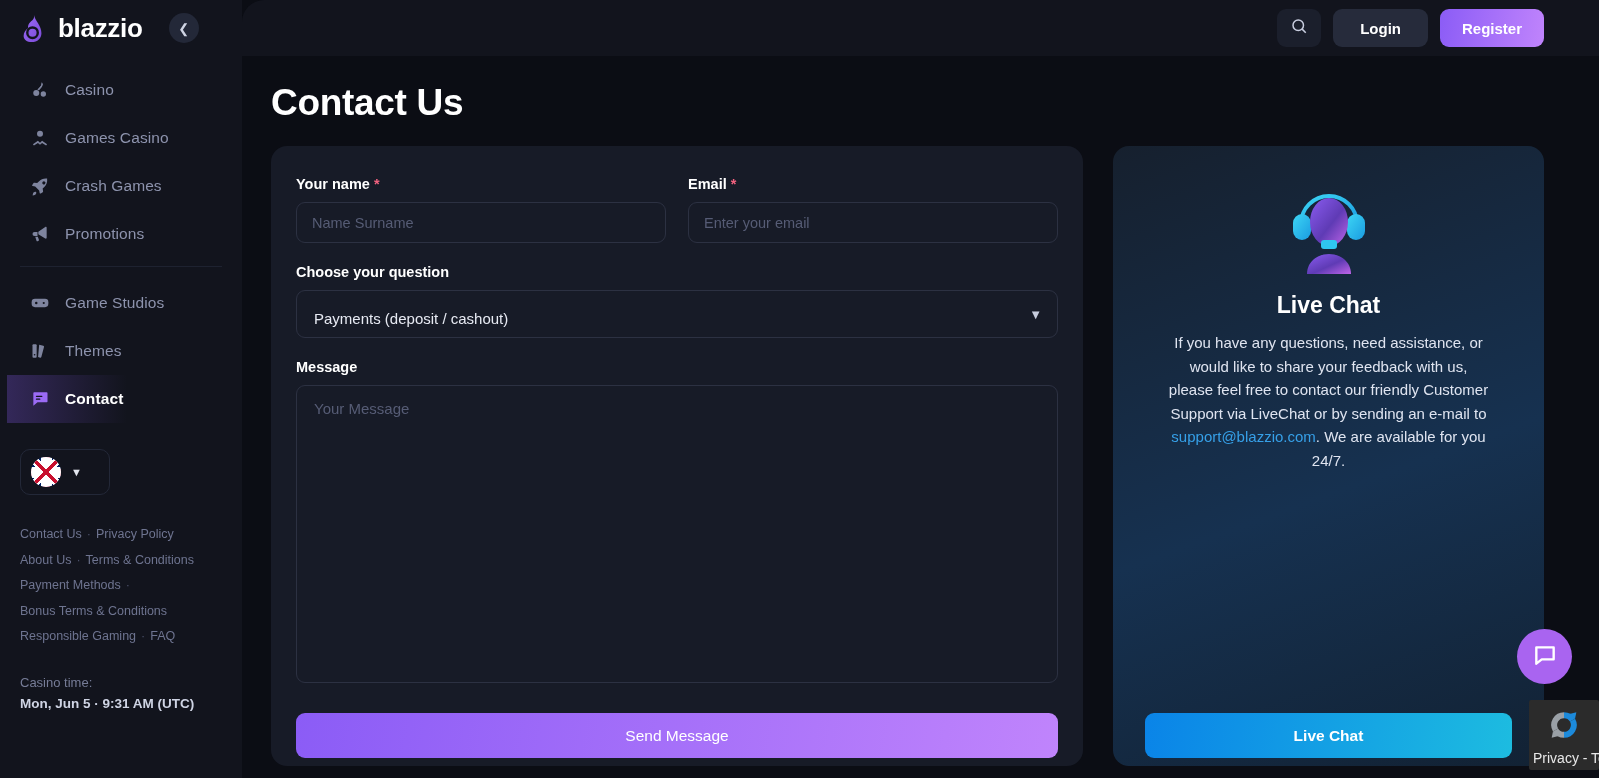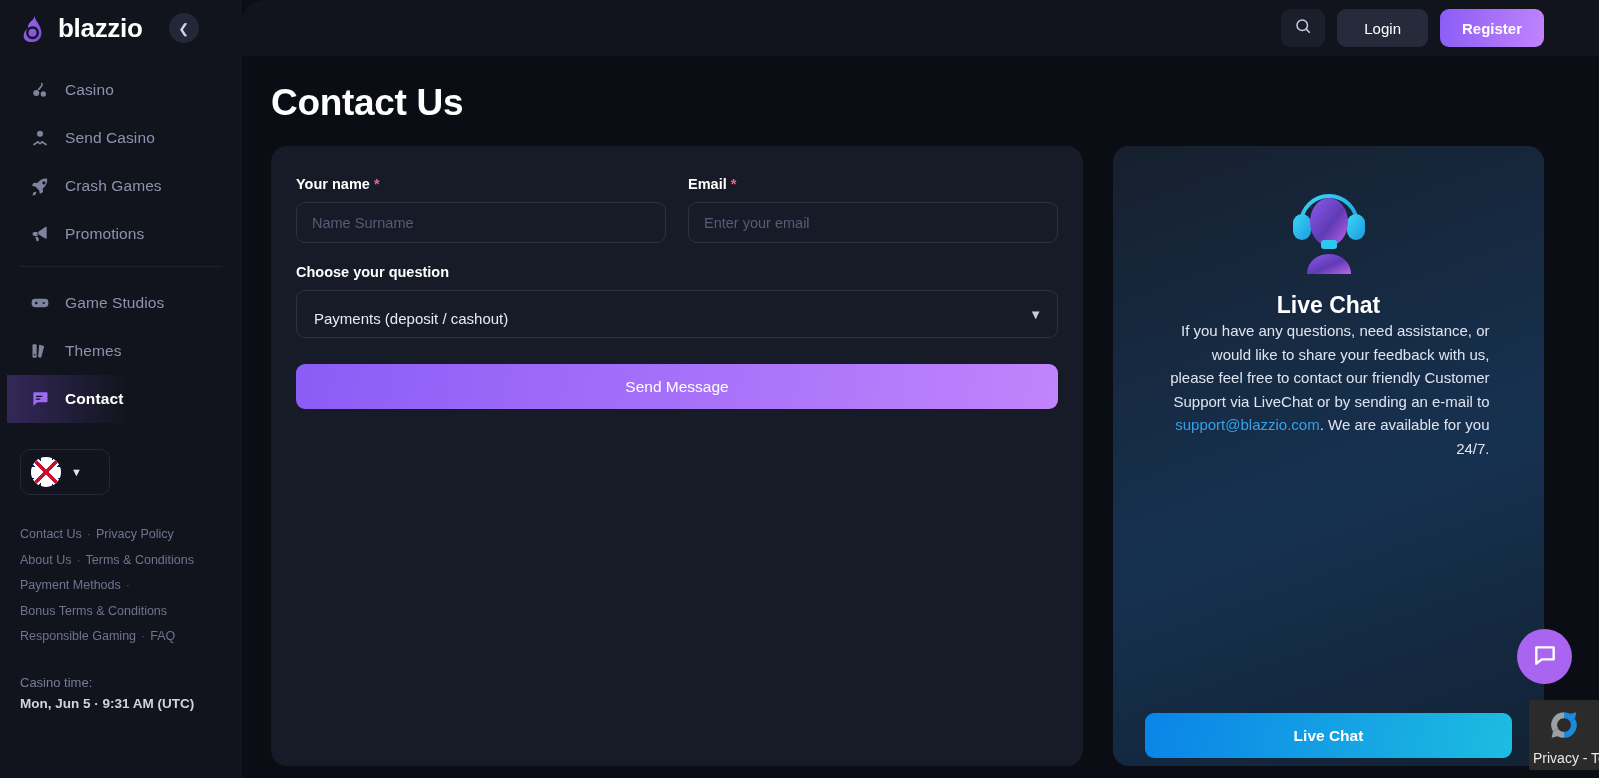"Login" .btn-login { font-weight: 400 -> 700 }
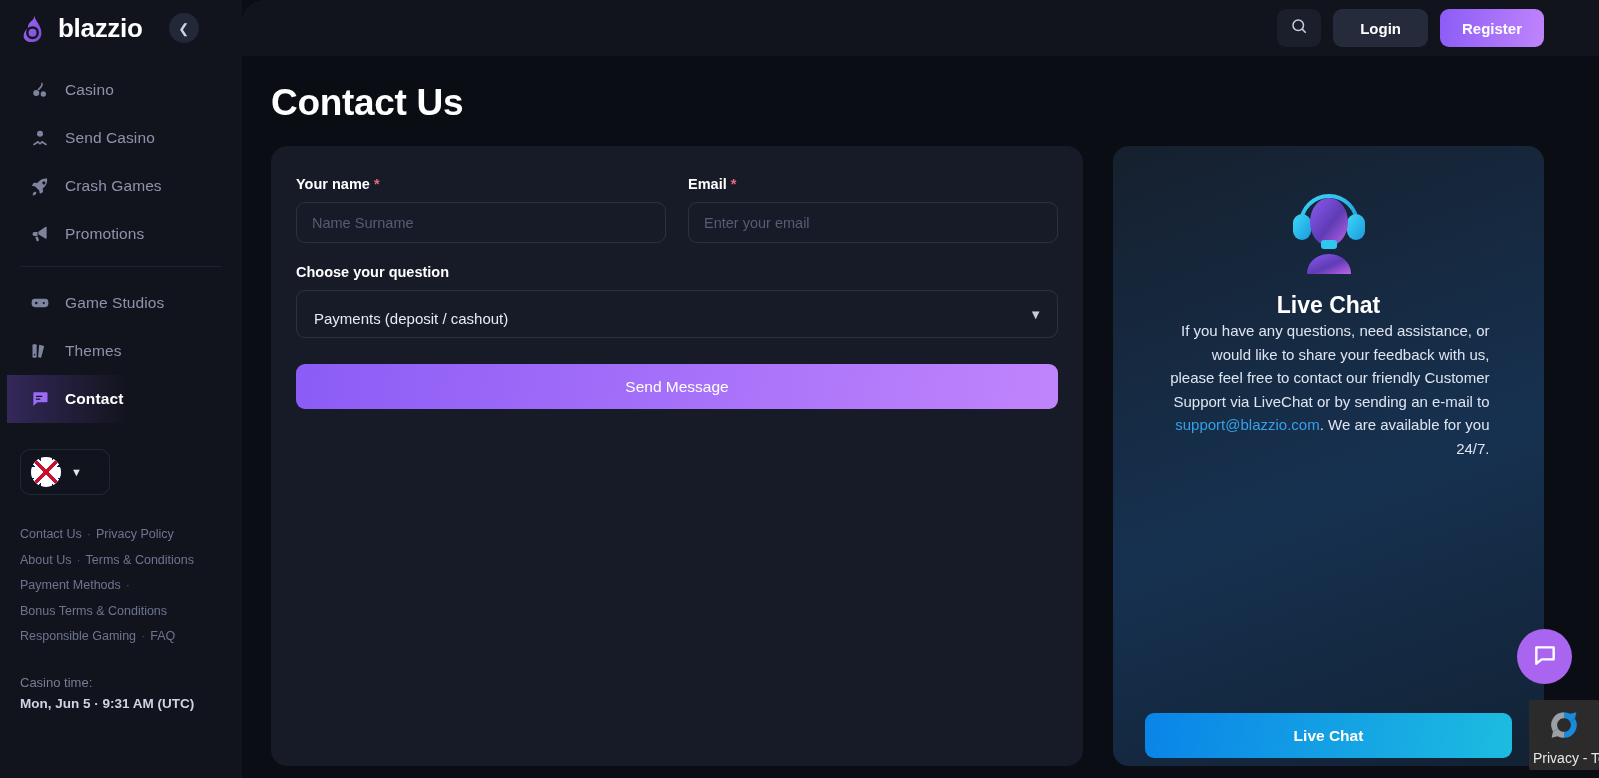"Send Casino" span.lbl { text: Send -> Games }
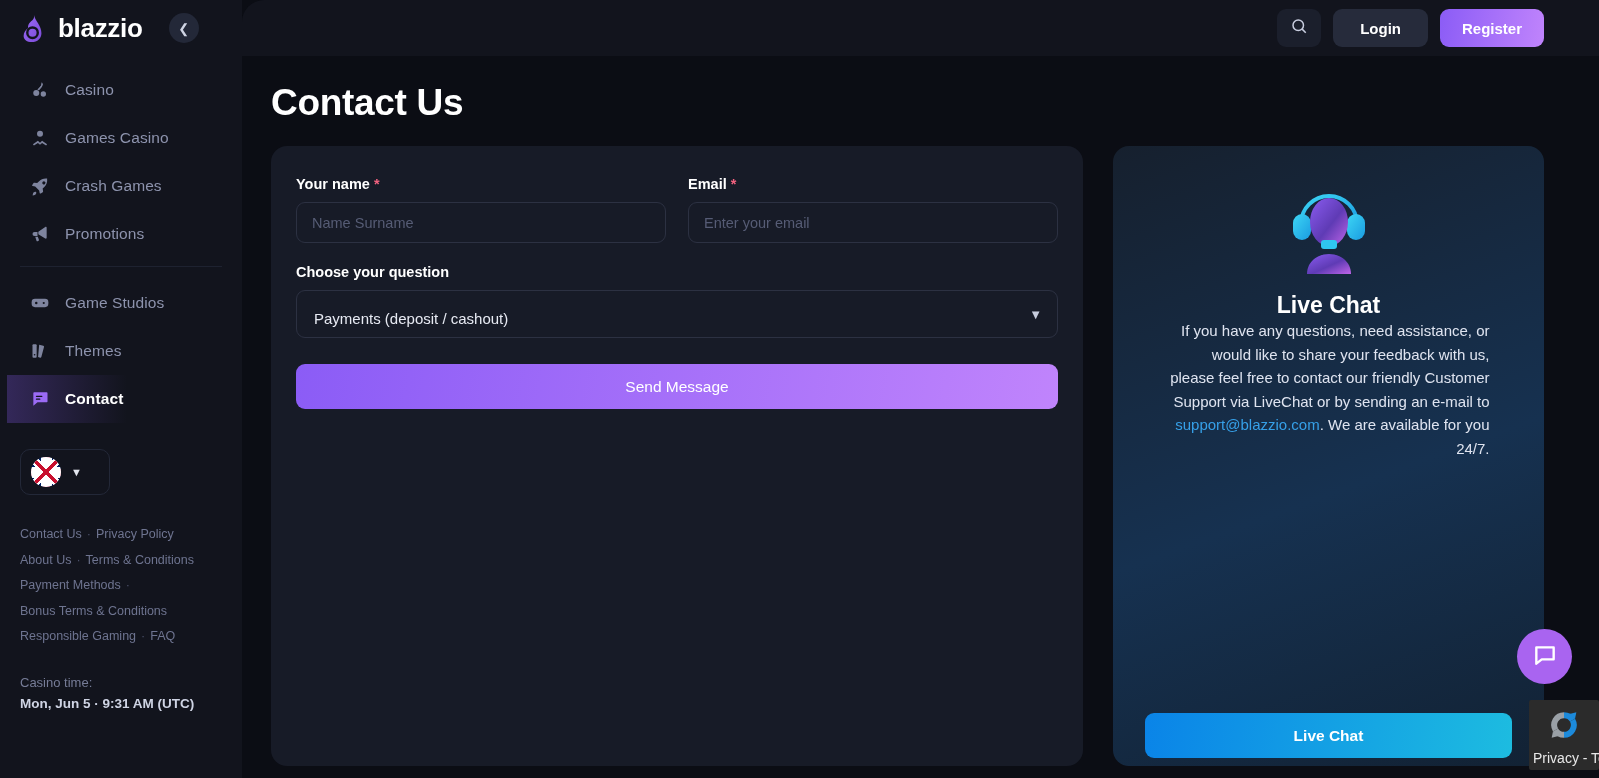"If you have any questions," .chat-body { margin-top: 0 -> 12px; text-align: right -> center }
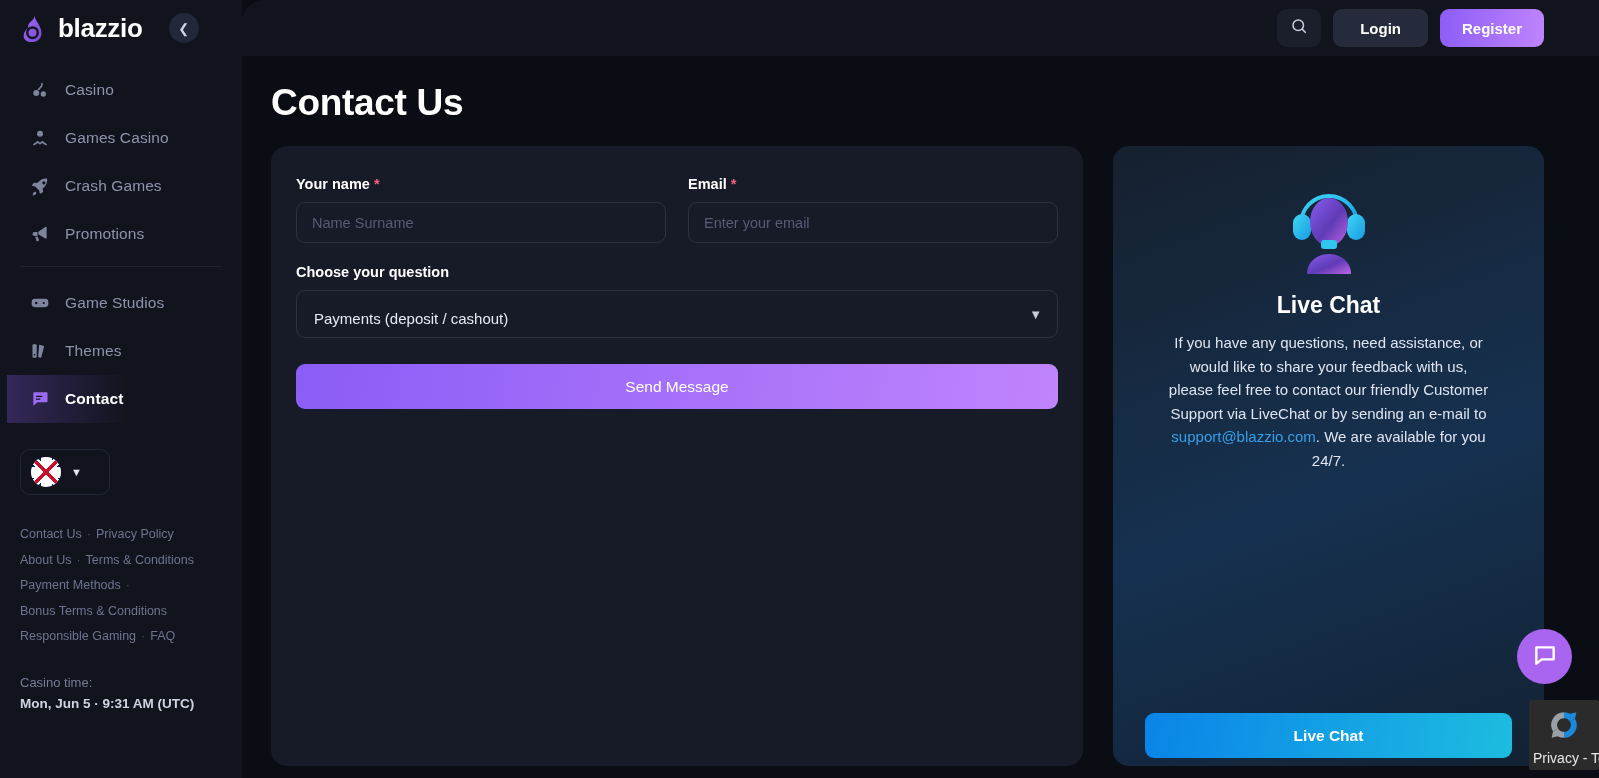"Message" div.field-block { html: none -> <div> <label>Message</label> <textarea></textarea> </div> }
